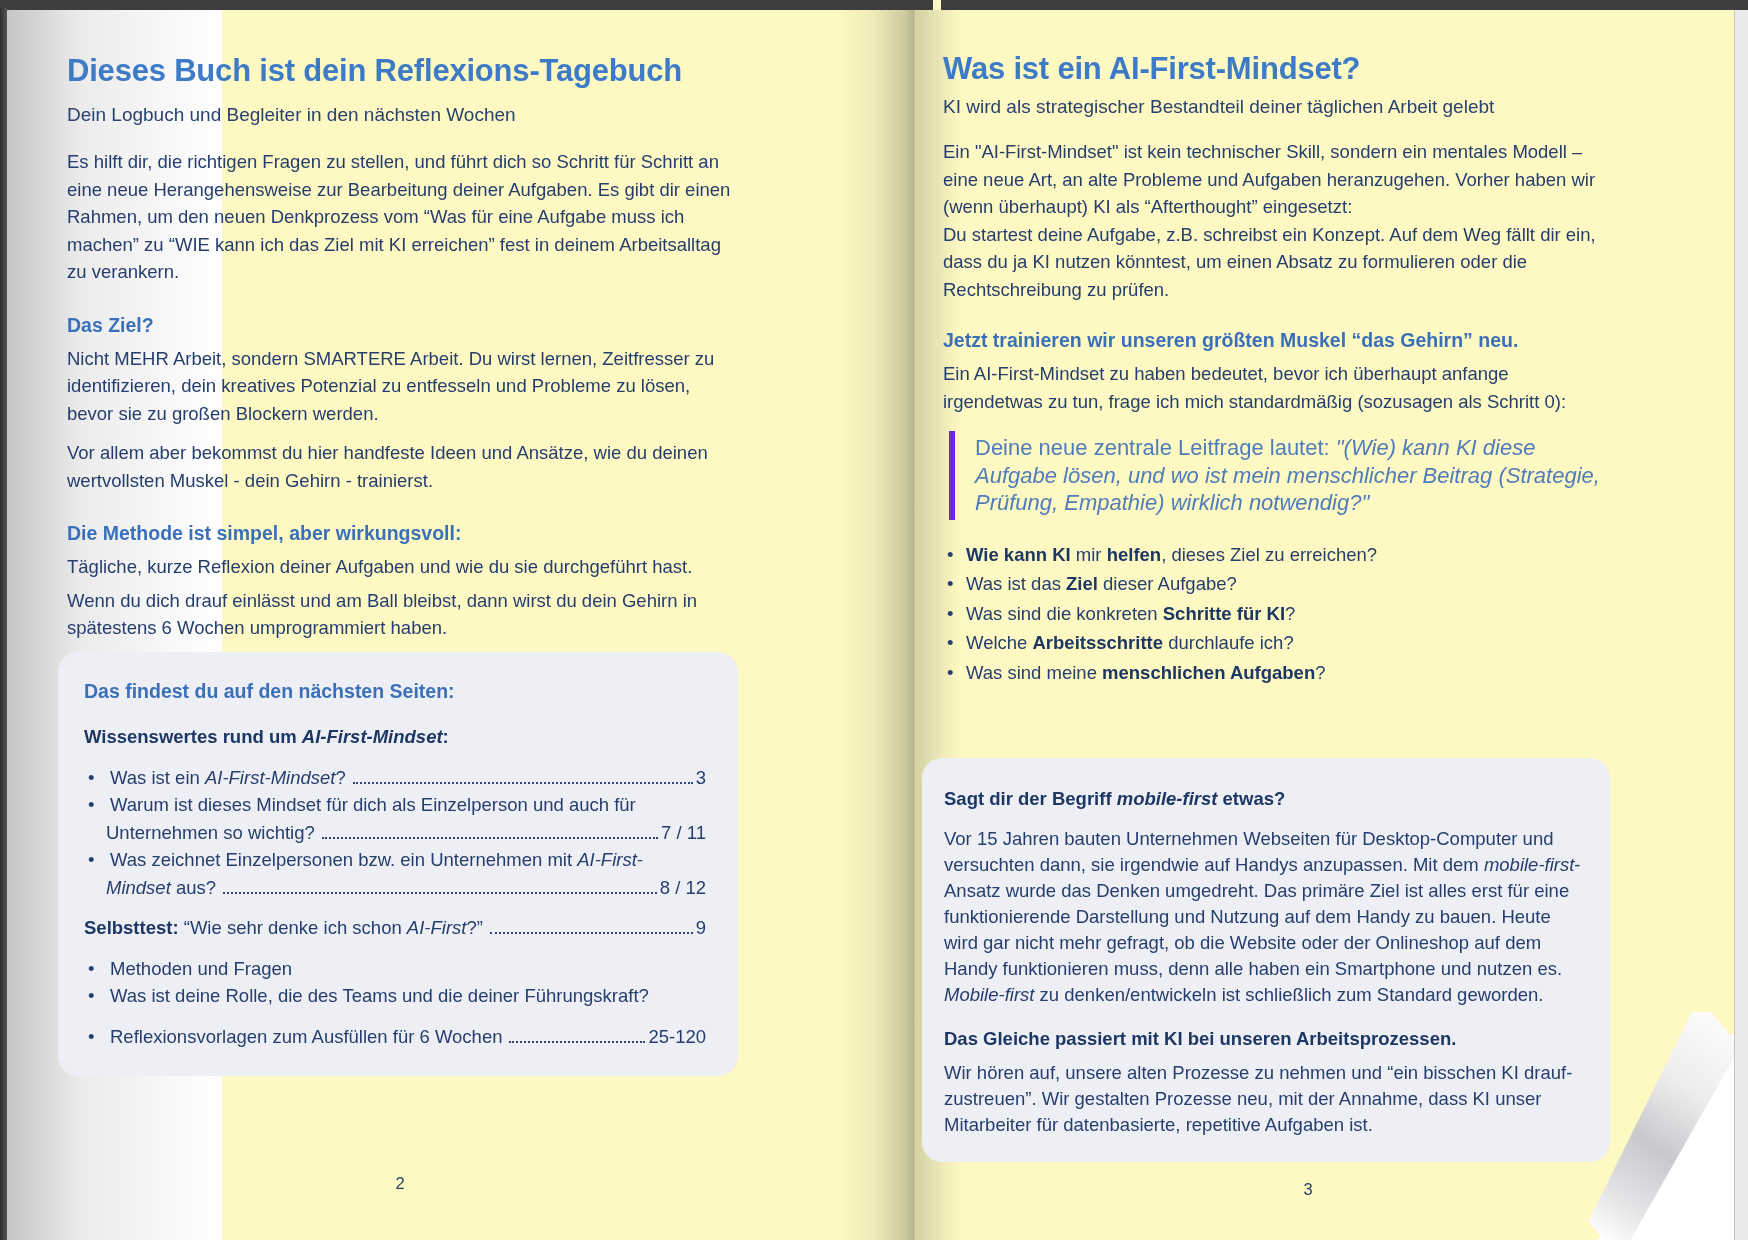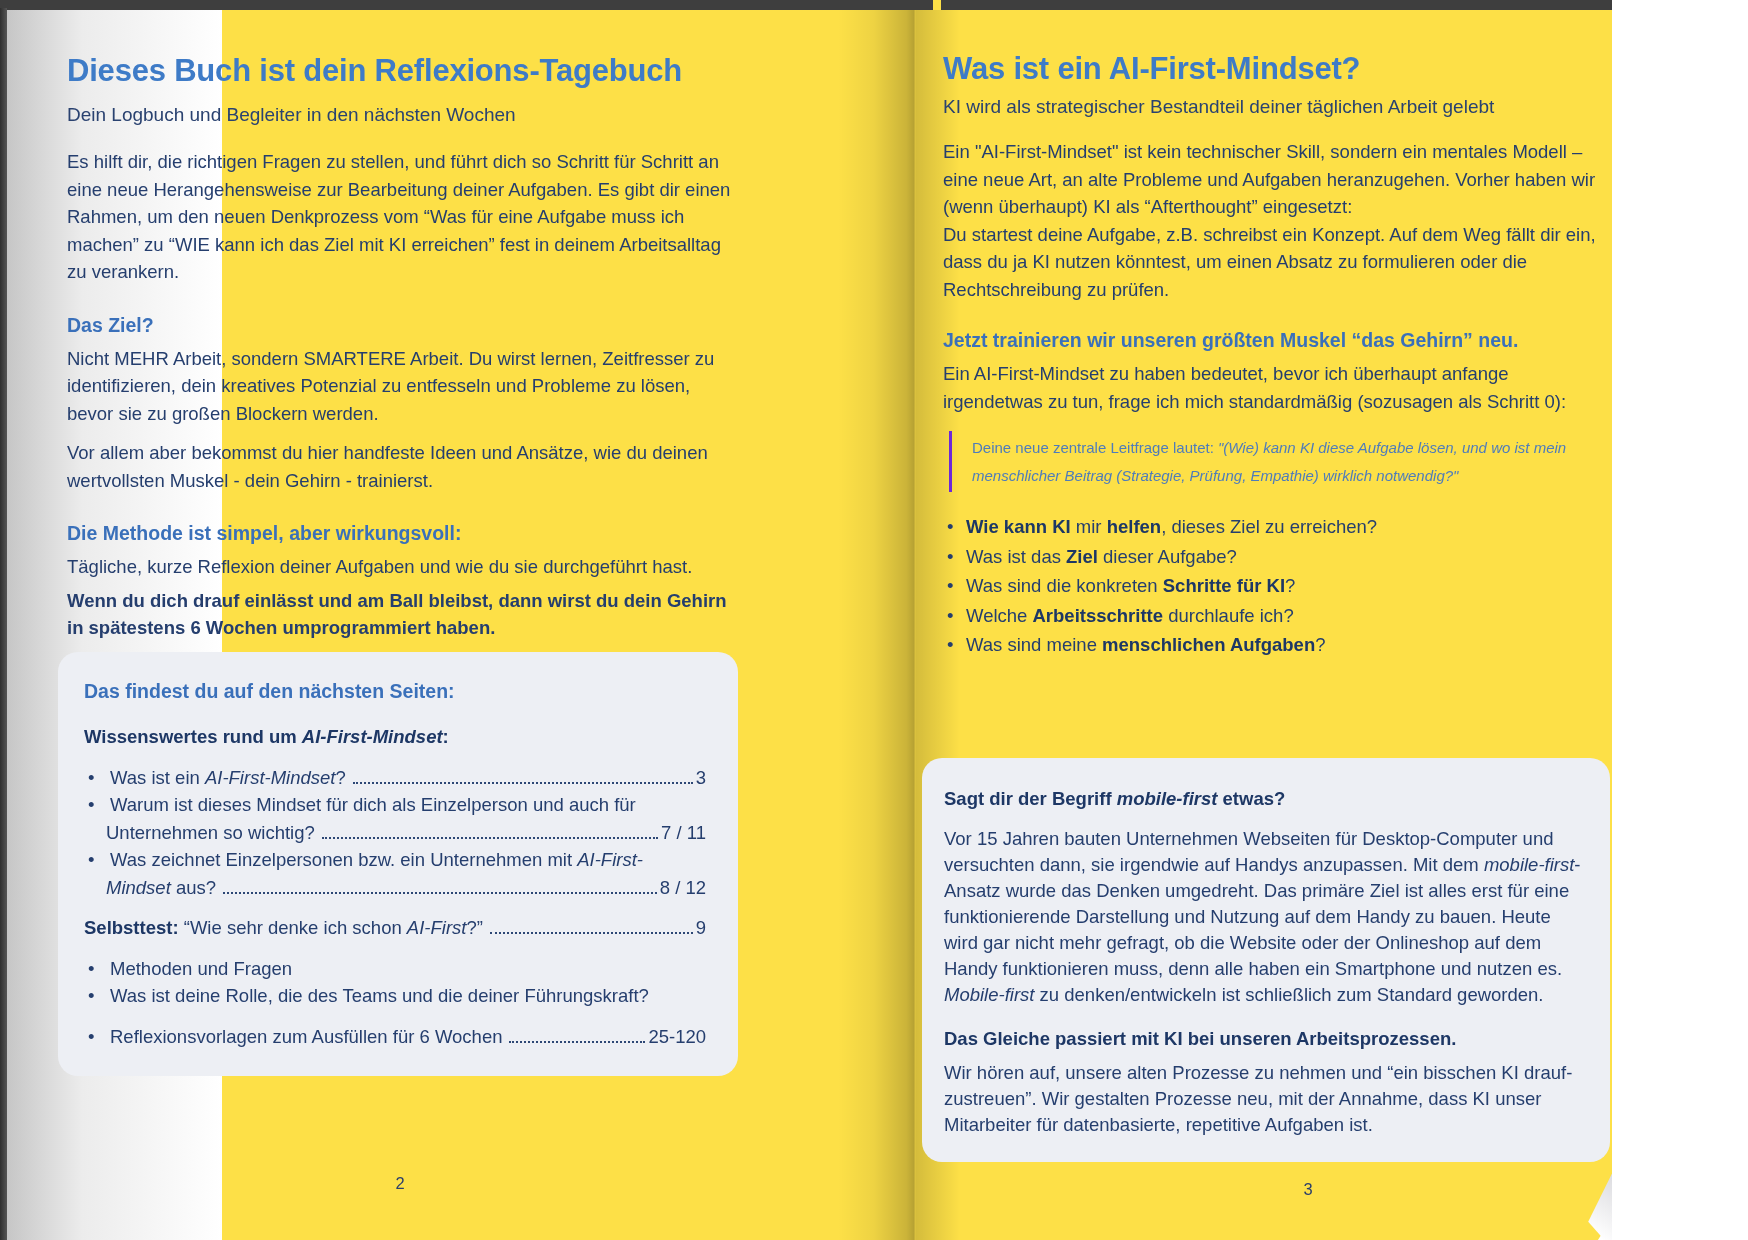"Dieses Buch ist dein Reflexions-Tagebuch" .canvas { background: #fde047 -> #fef9c3; width: 1612px -> 1748px }
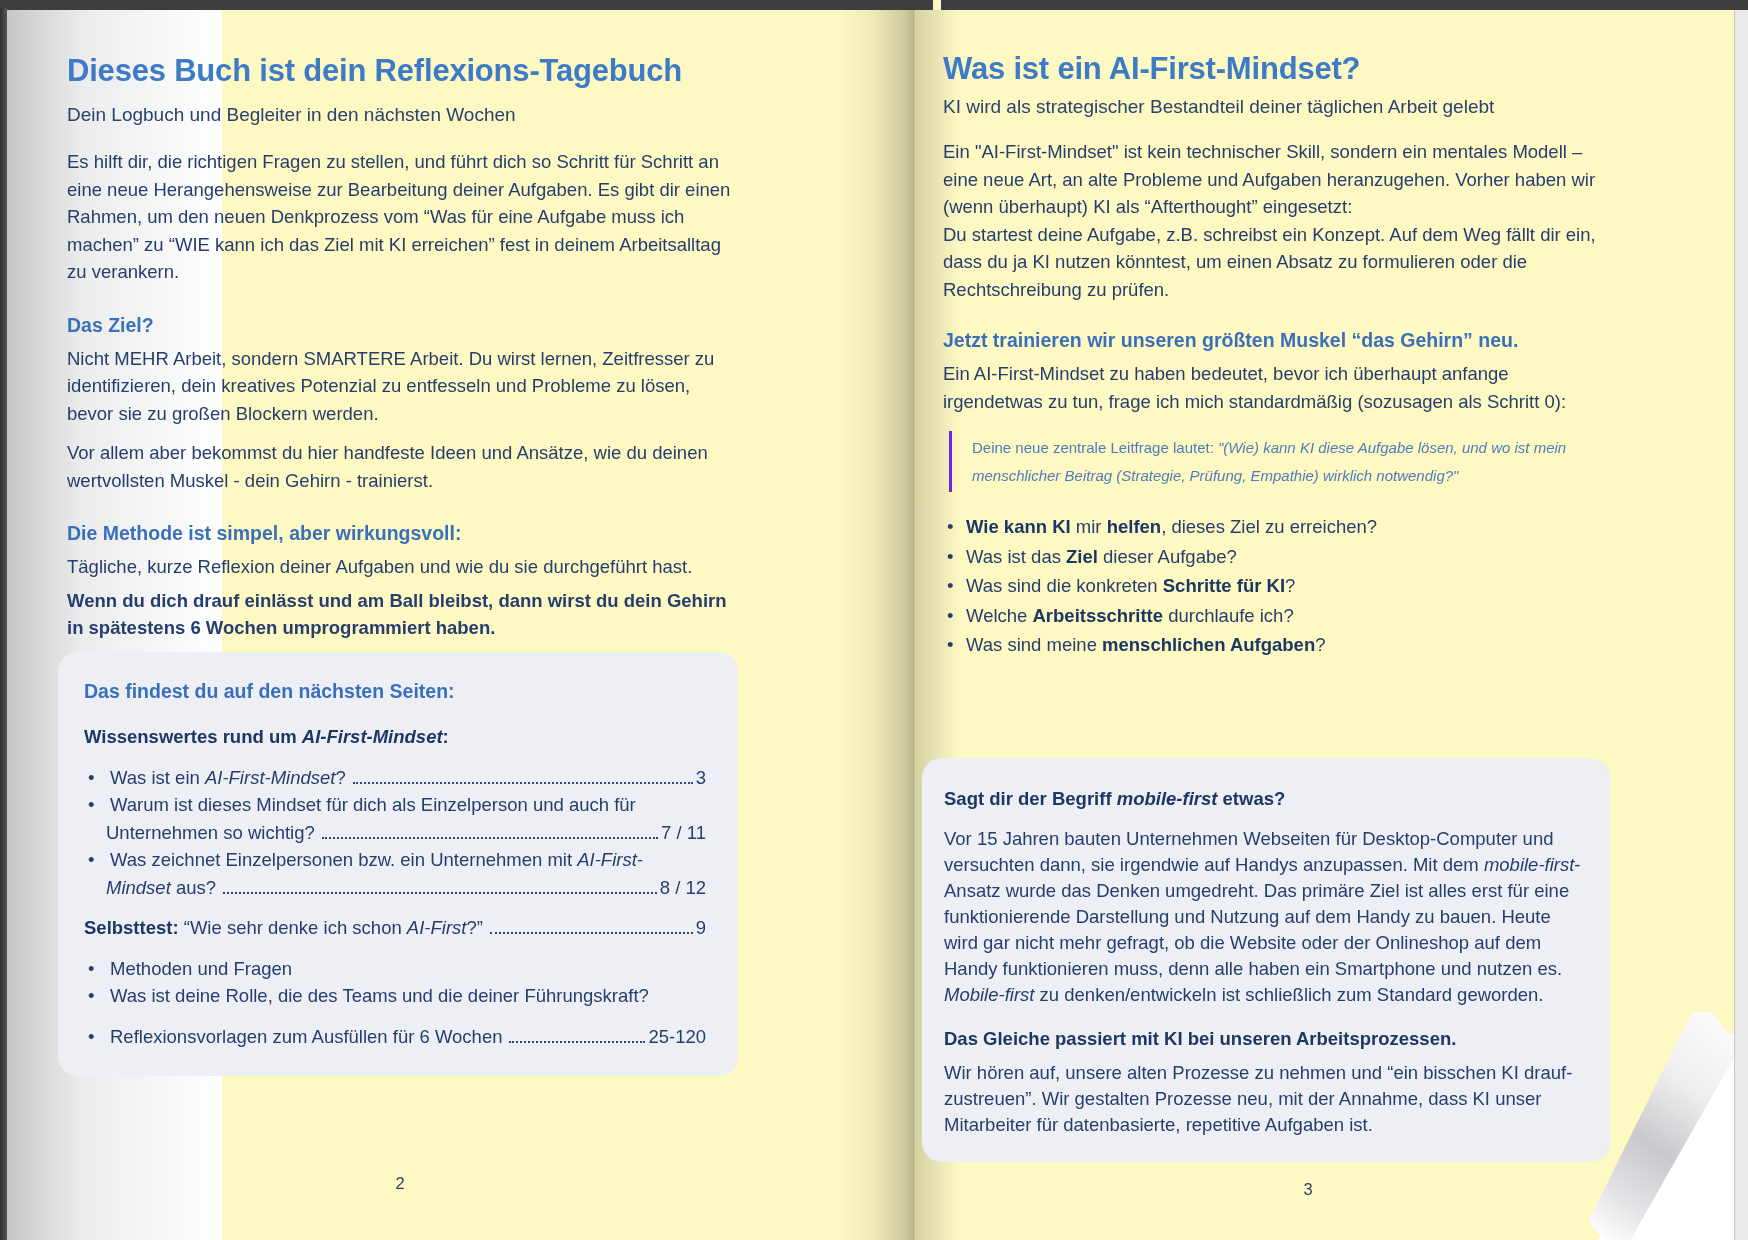"Deine neue zentrale Leitfrage lautet:" .quote { border-left: 3px solid #6d28d9 -> 6px solid #6d28d9; font-size: 15px -> 22px }
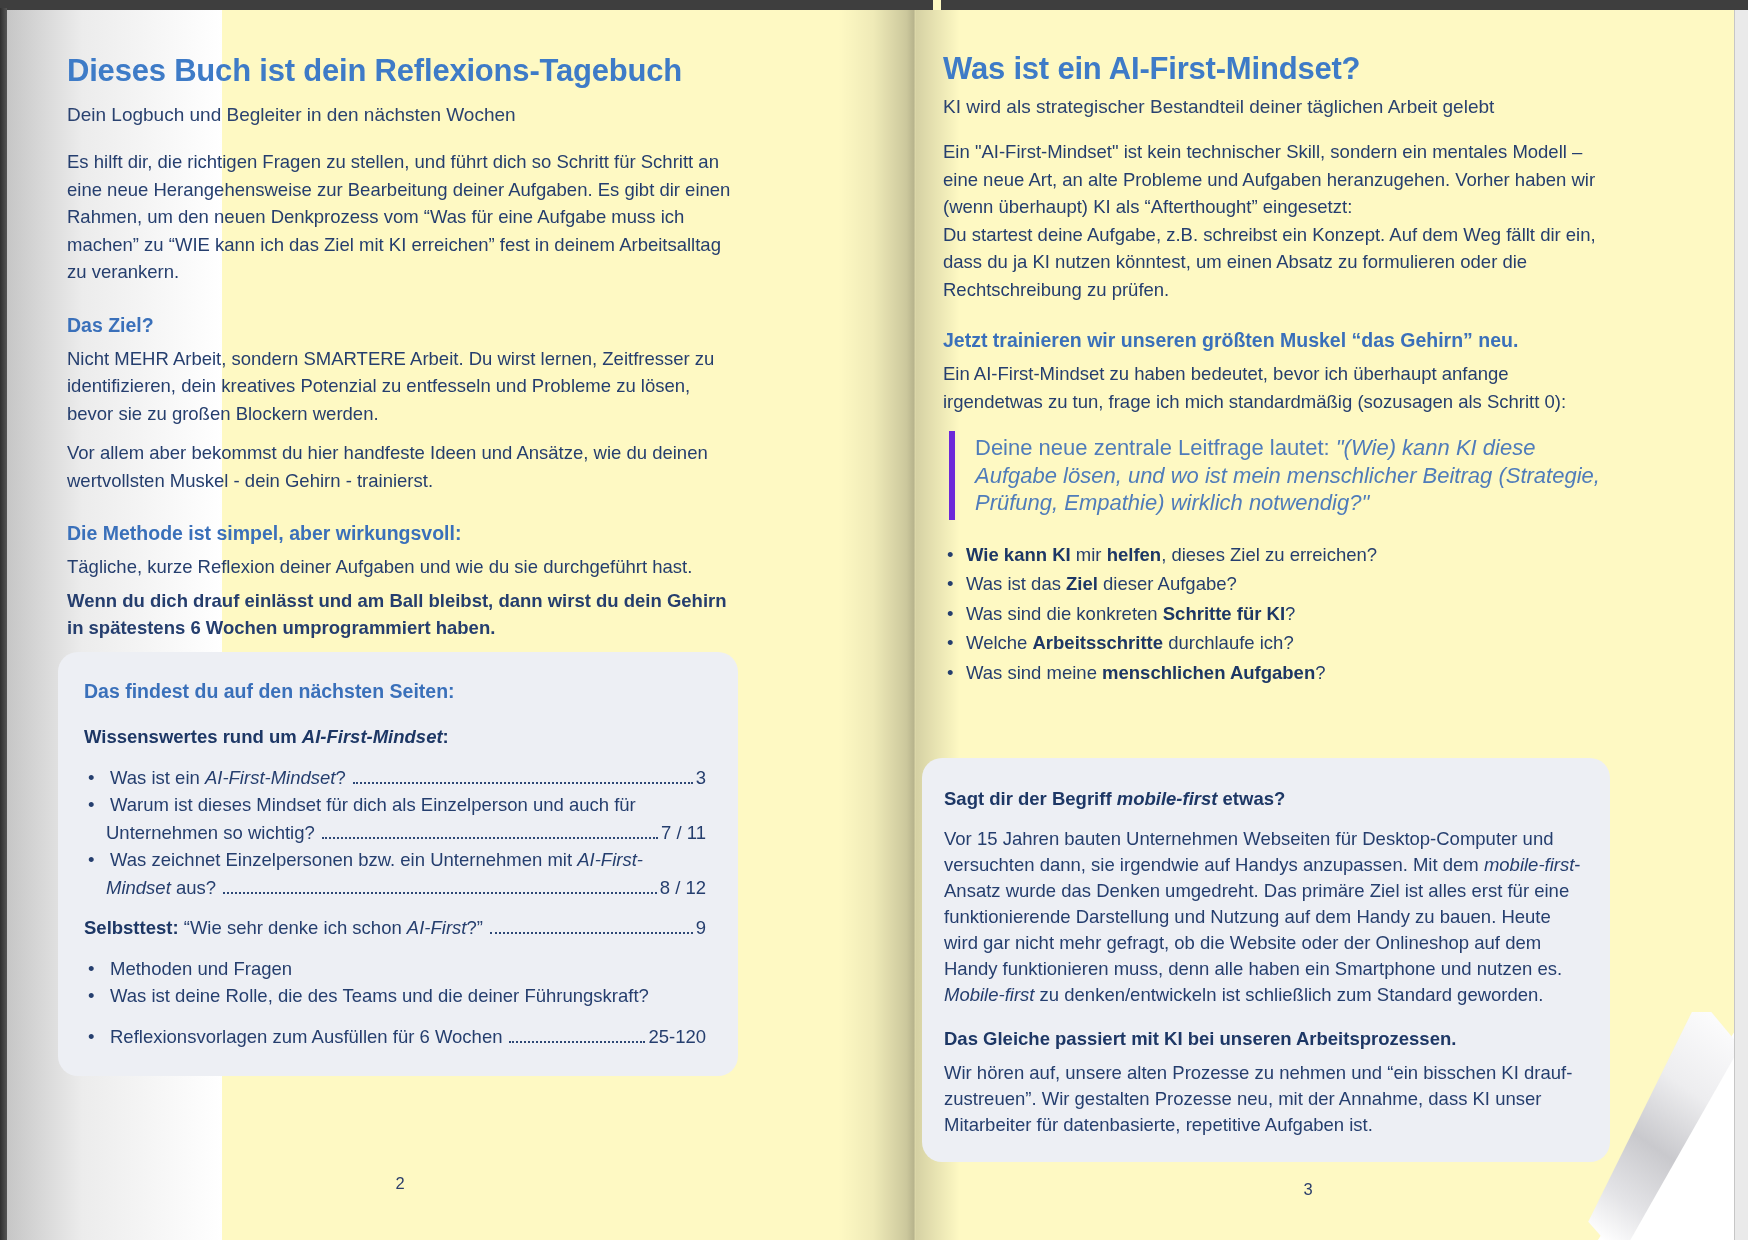"Wenn du dich drauf einlässt" p.para { font-weight: bold -> none }
